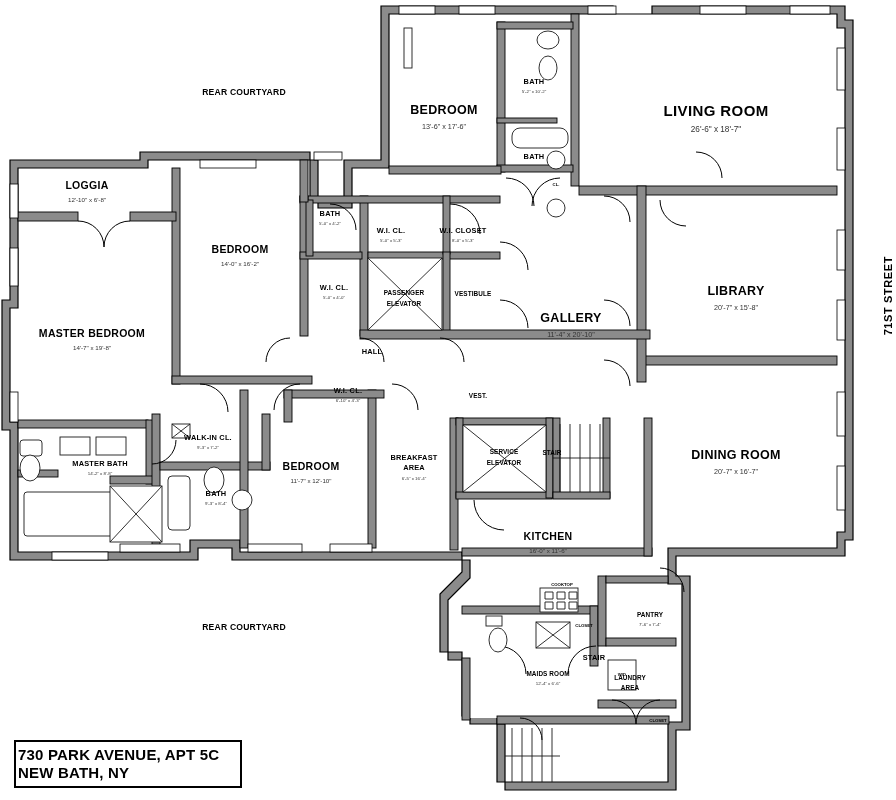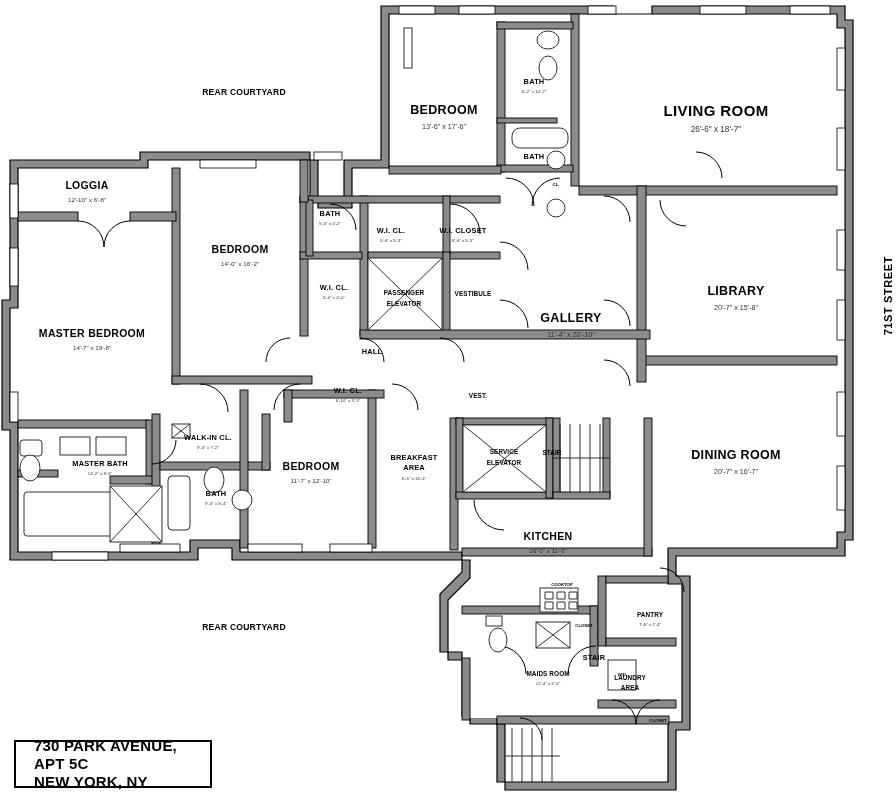"730 PARK AVENUE, APT 5C" .title-box { padding-left: 18px -> 2px; width: 198px -> 228px }
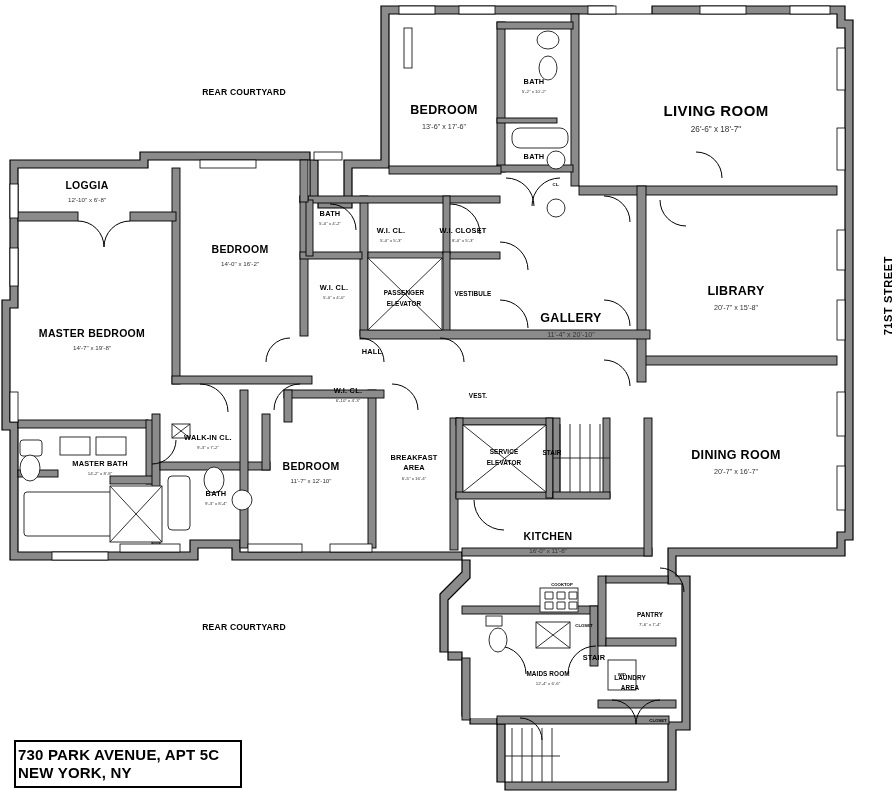"NEW YORK, NY" div.title-line { text: YORK -> BATH }
